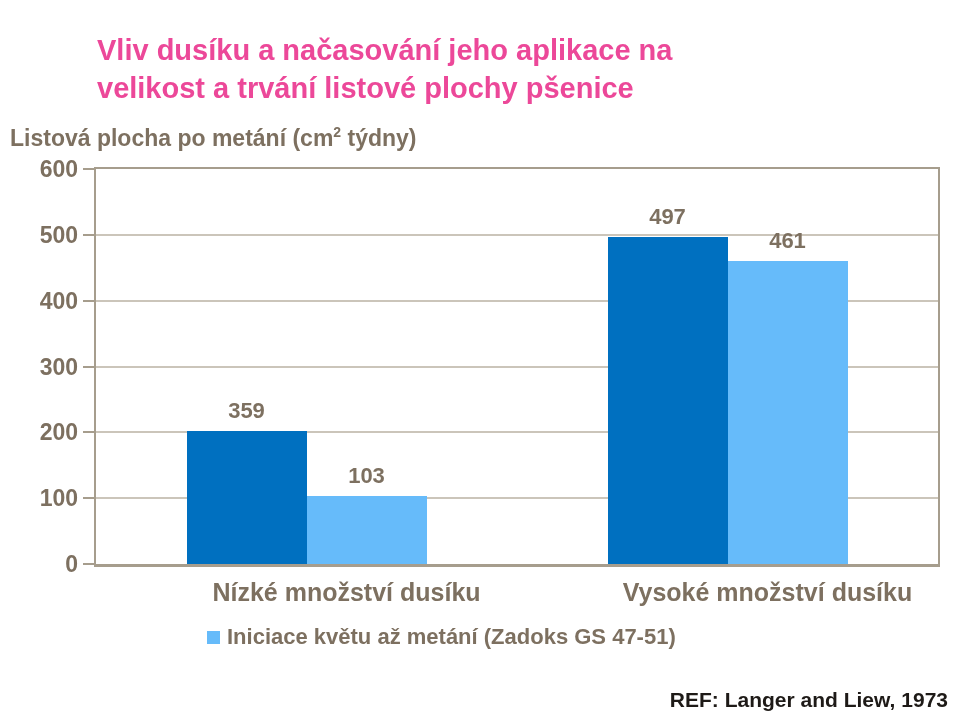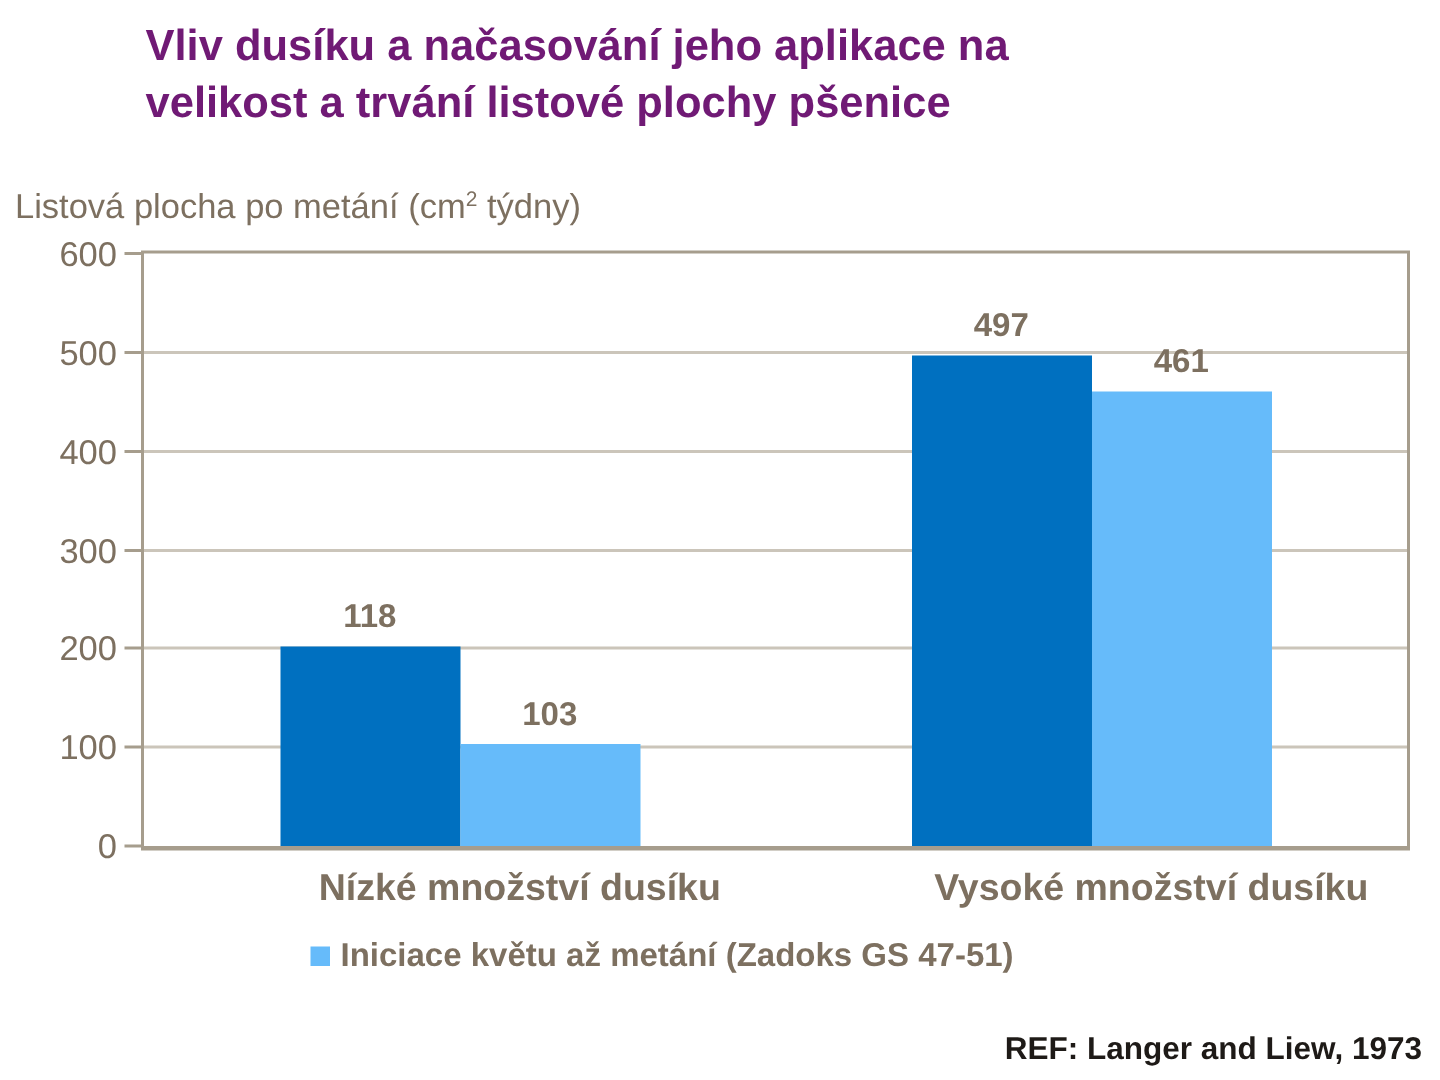"Vliv dusíku a načasování jeho" .chart-title { color: #701a75 -> #ec4899; top: 12px -> 31px }
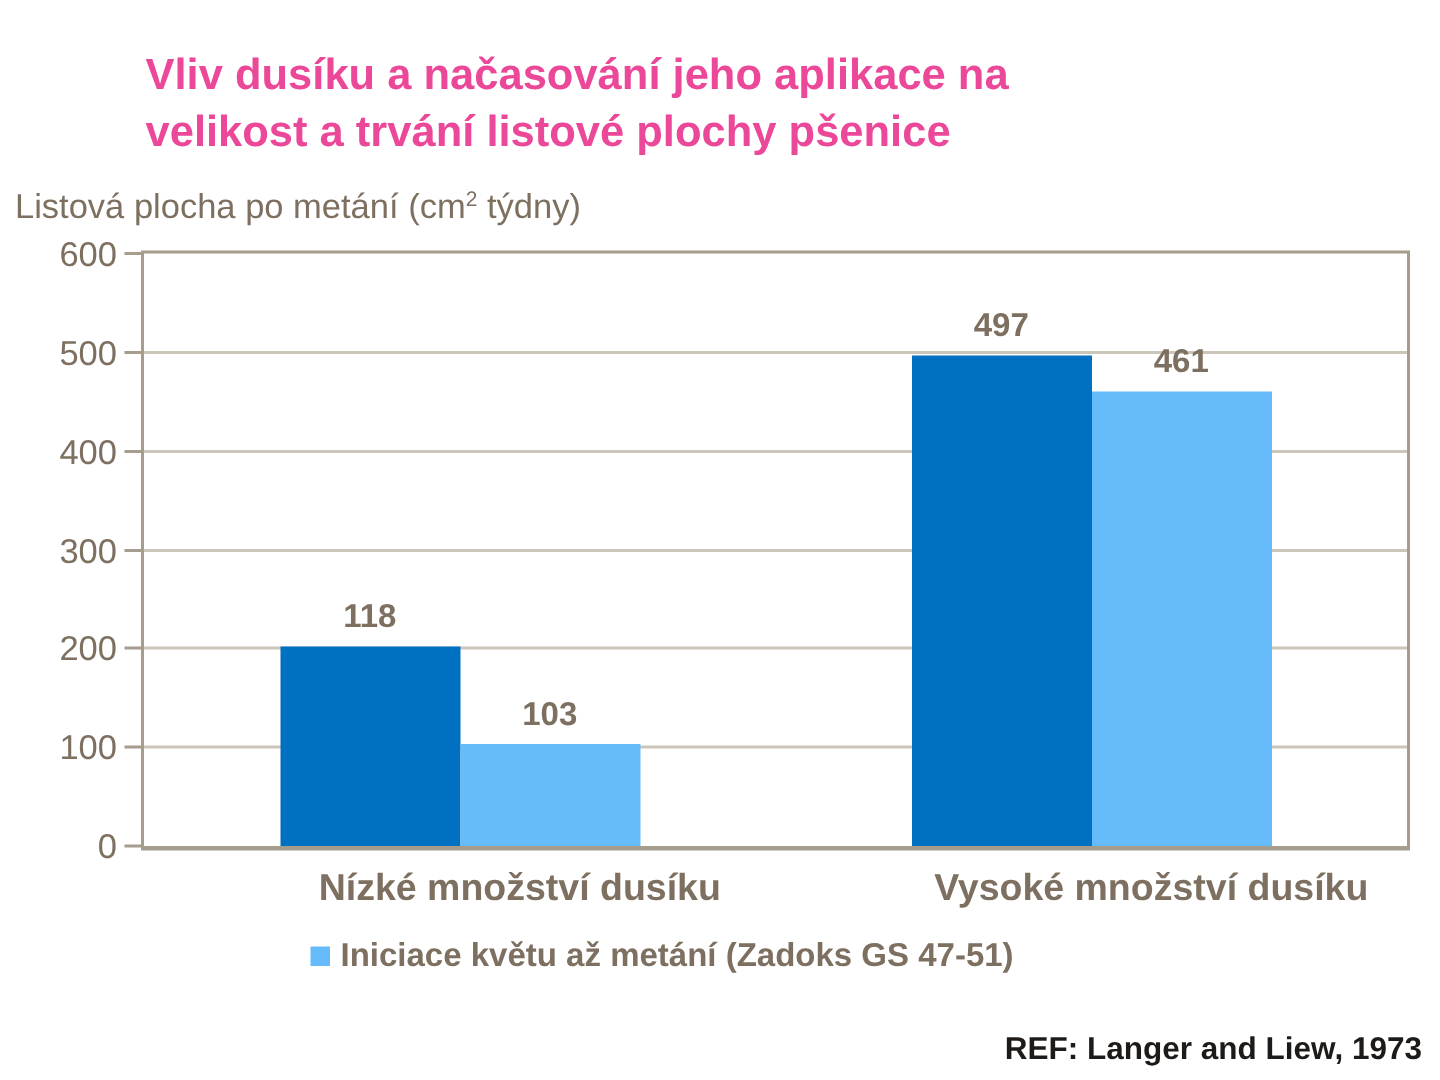"Listová plocha po metání (cm2" .axis-title { font-weight: normal -> bold }
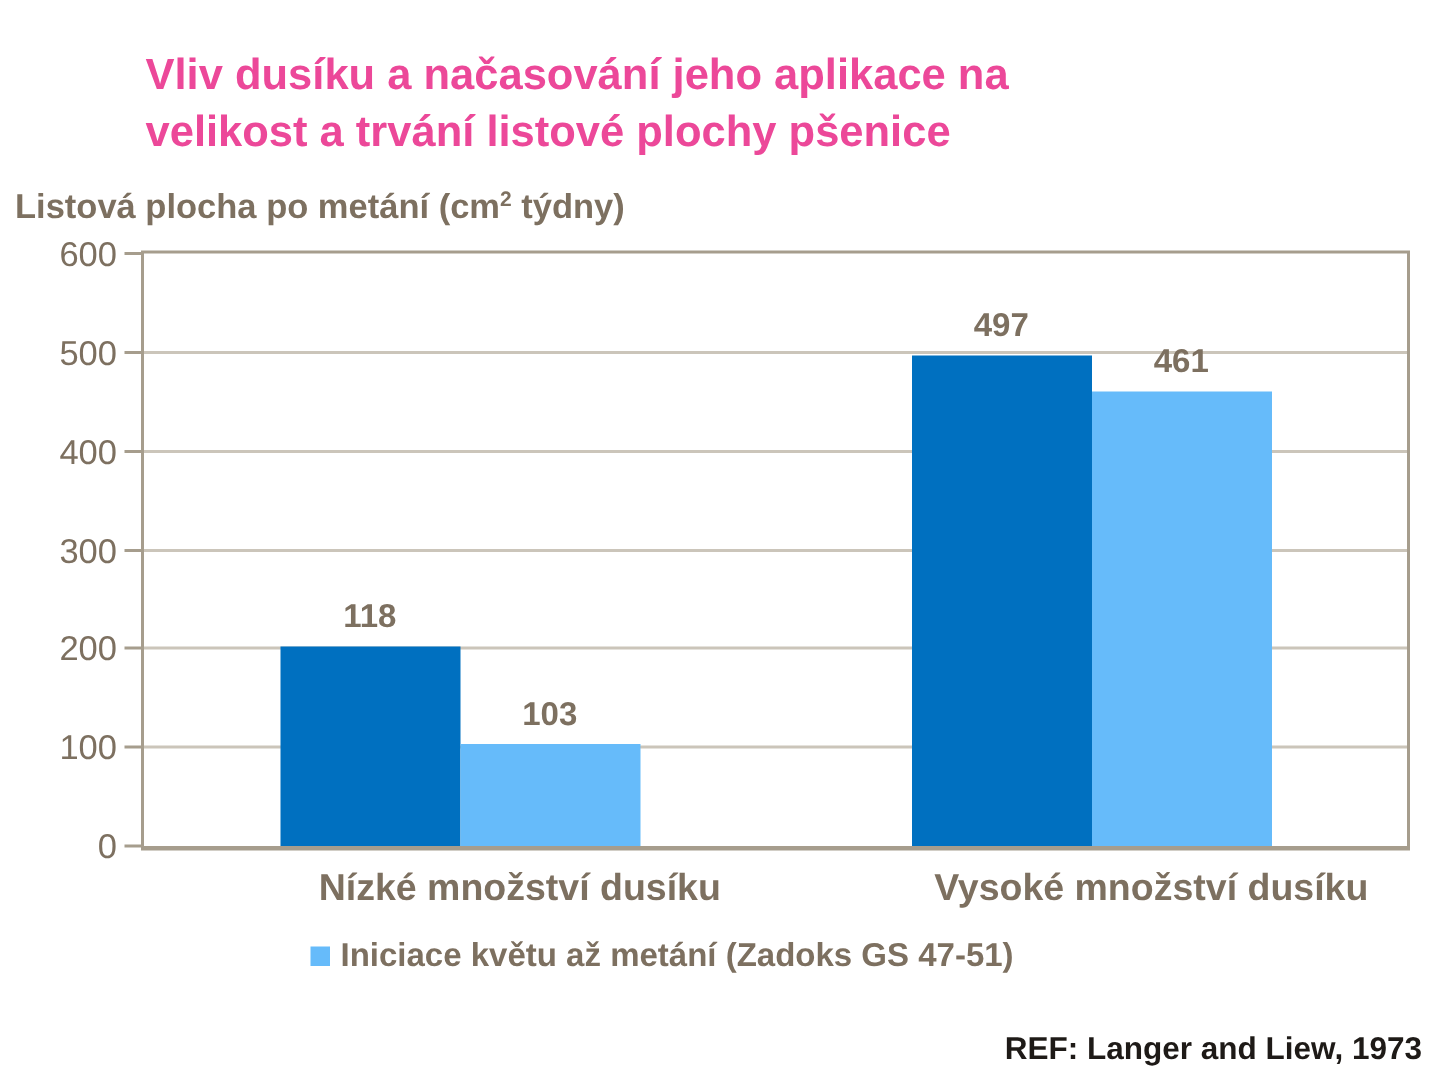"600" .ytick-label { font-weight: normal -> bold }
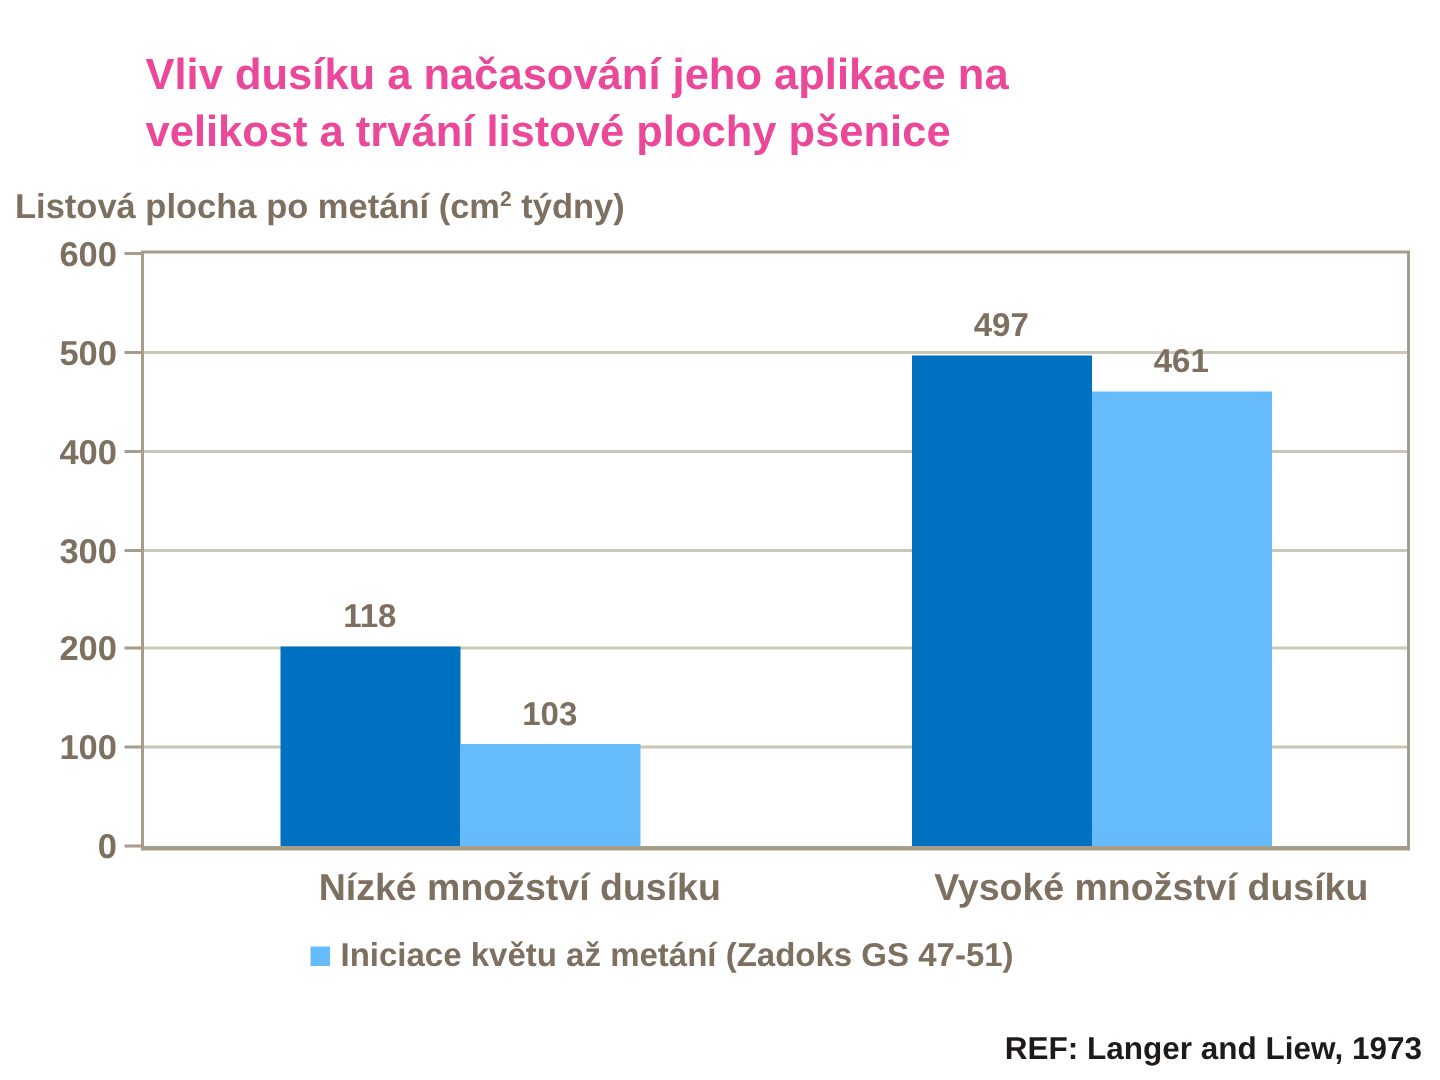"118" div.bar-value-label { text: 118 -> 359 }
